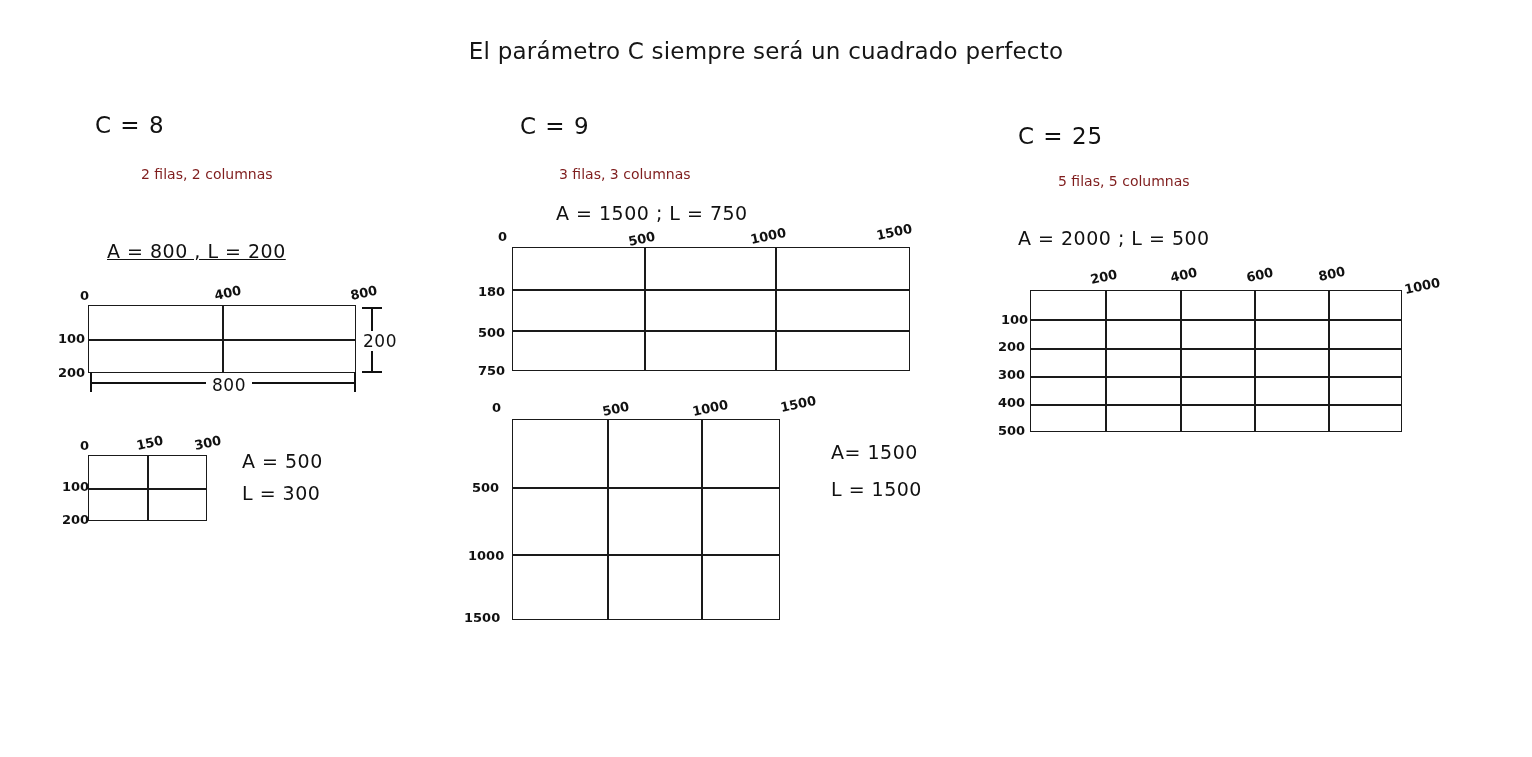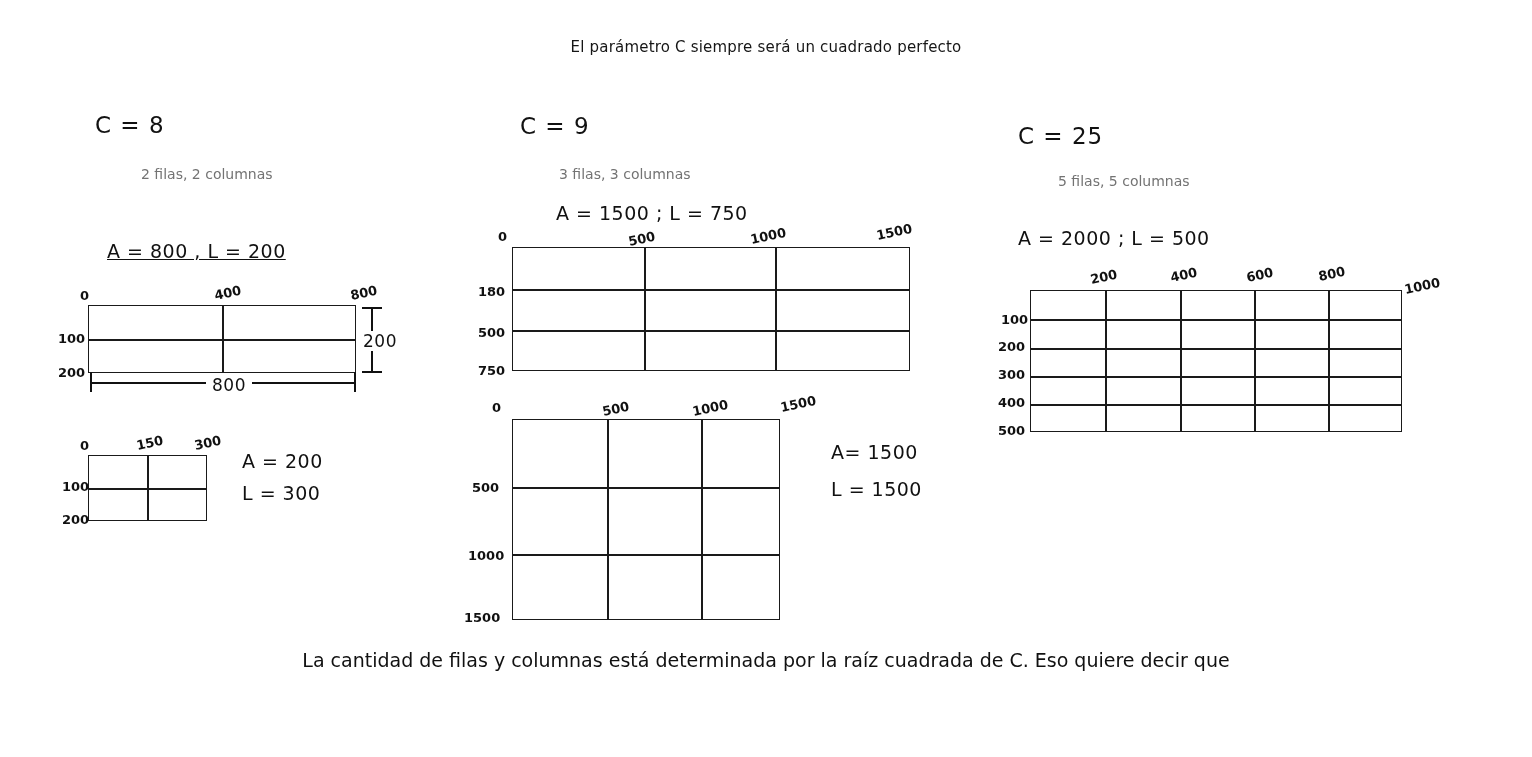"El parámetro C siempre será" .title { font-size: 15px -> 23px }
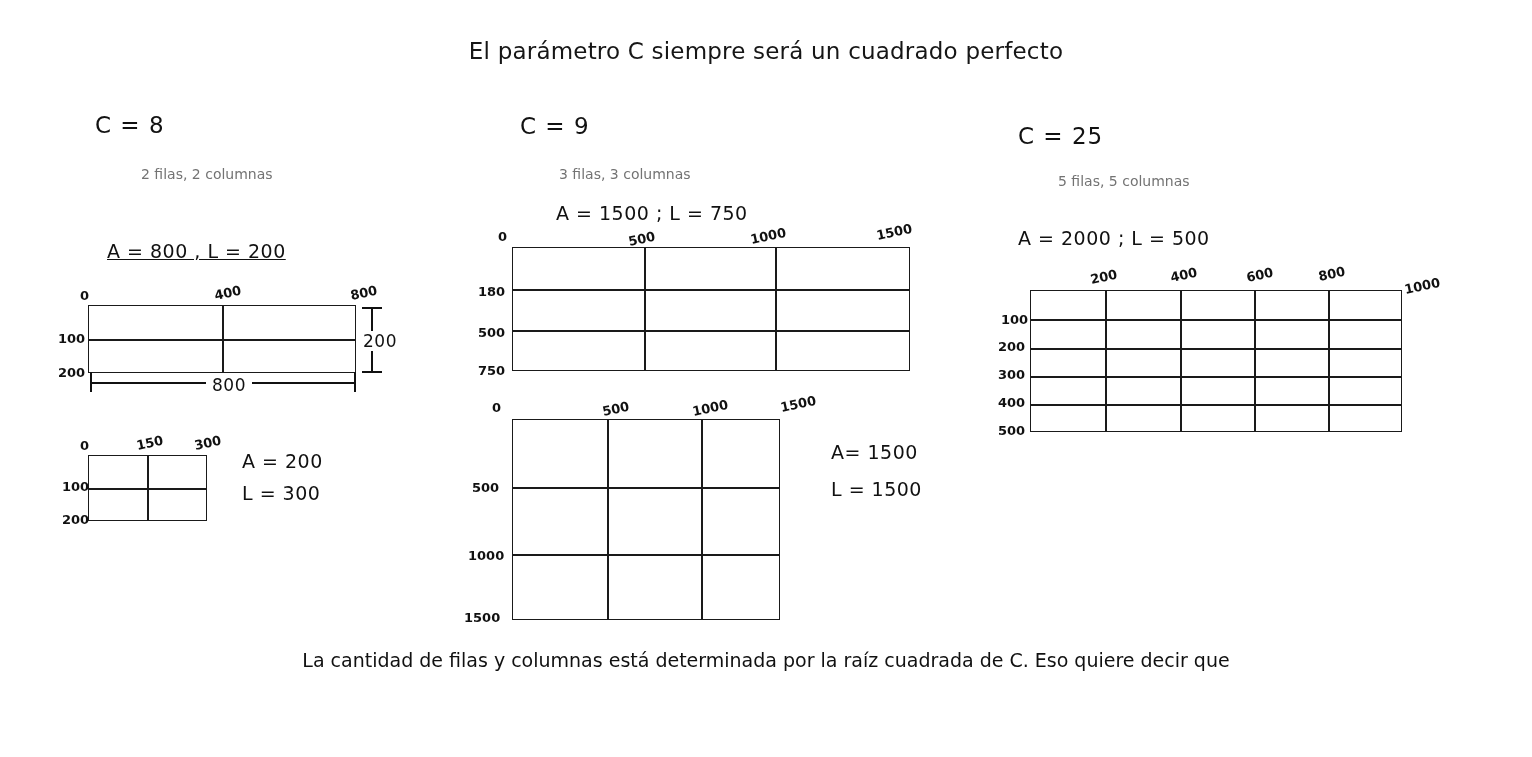"2 filas, 2 columnas" .case-sub { color: #737373 -> #7f1d1d }
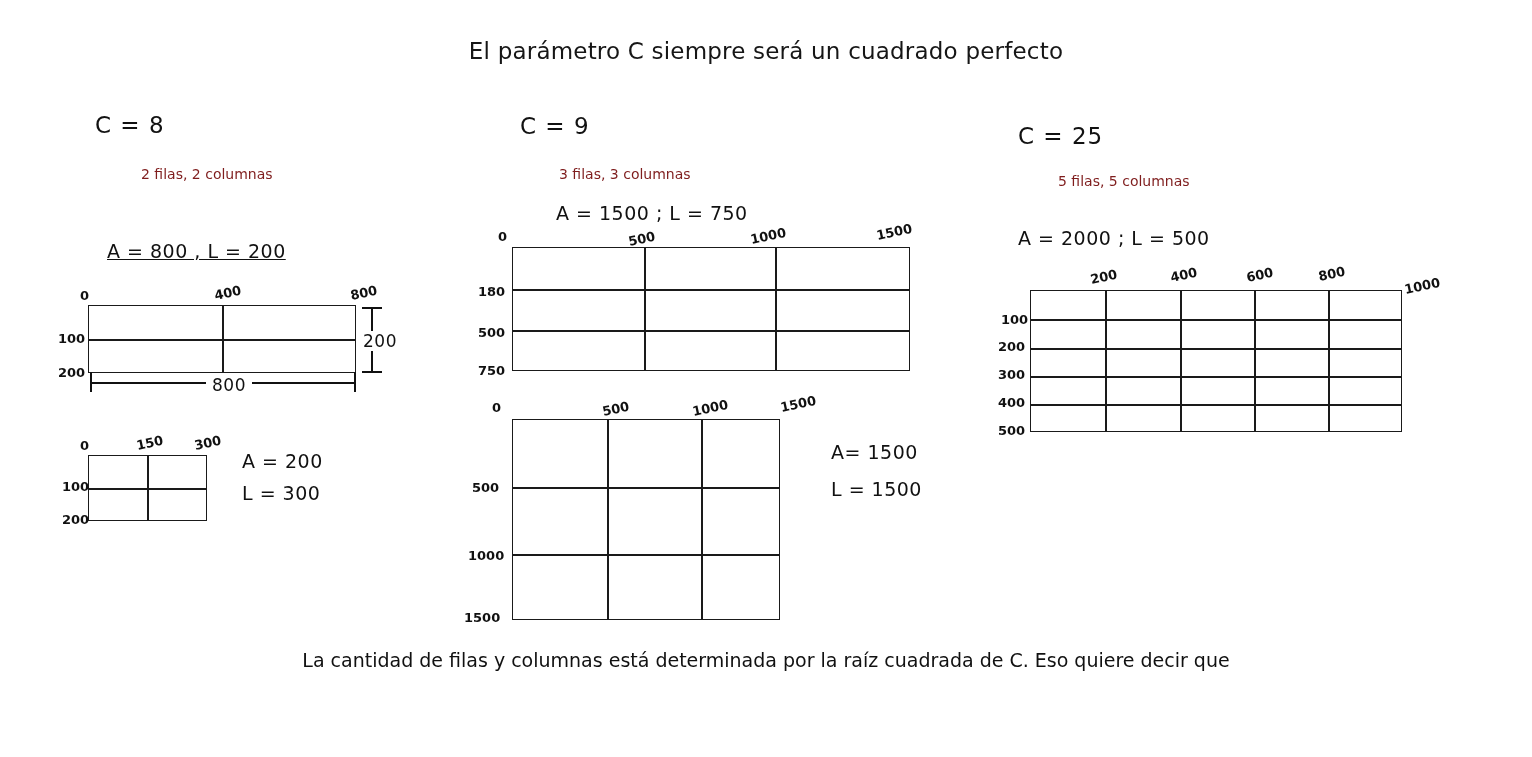"A = 200" div.abs { text: 200 -> 500 }
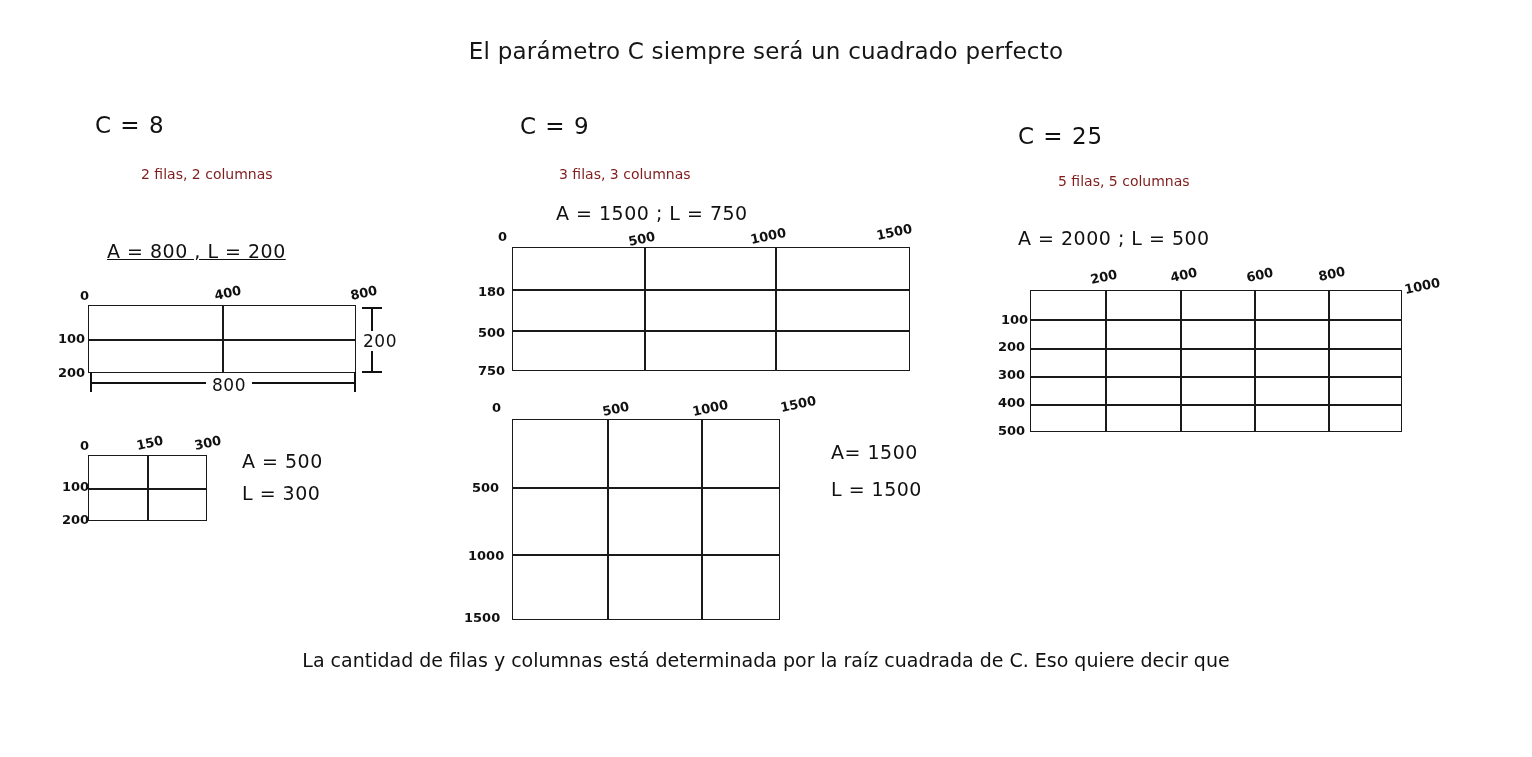"La cantidad de filas y" span { html: <span>La cantidad de filas y columnas está determinada por la raíz cuadrada de C. Eso quiere decir que</span> -> none }
